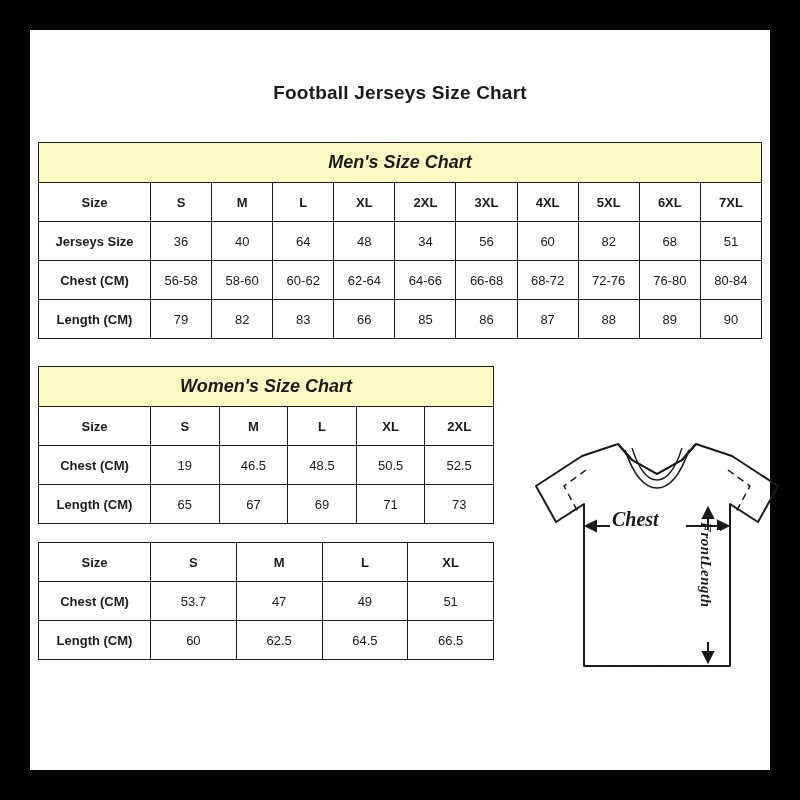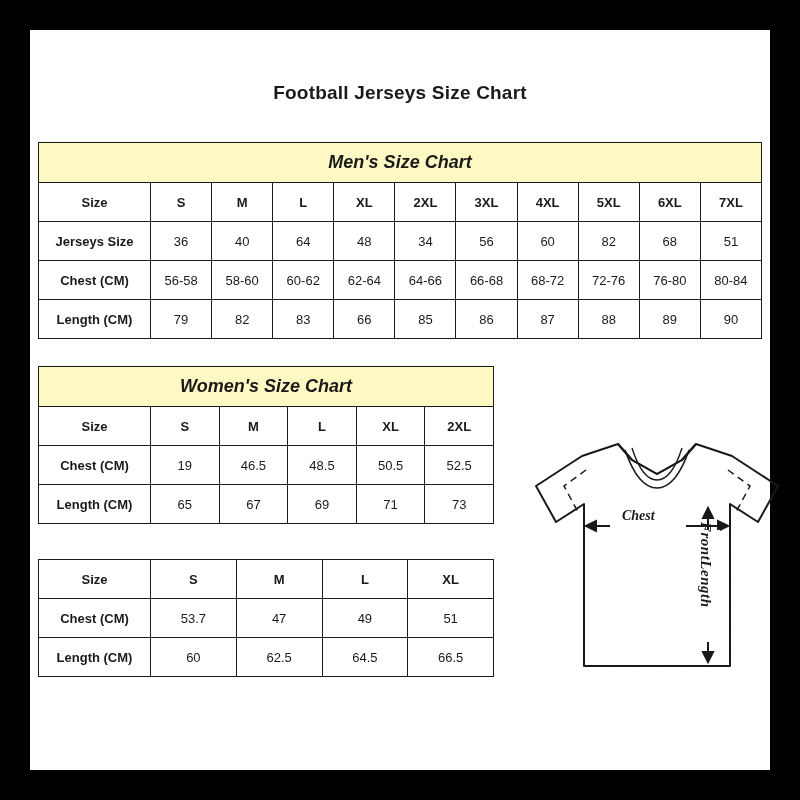"Women's Size Chart" .womens { margin-bottom: 35px -> 18px }
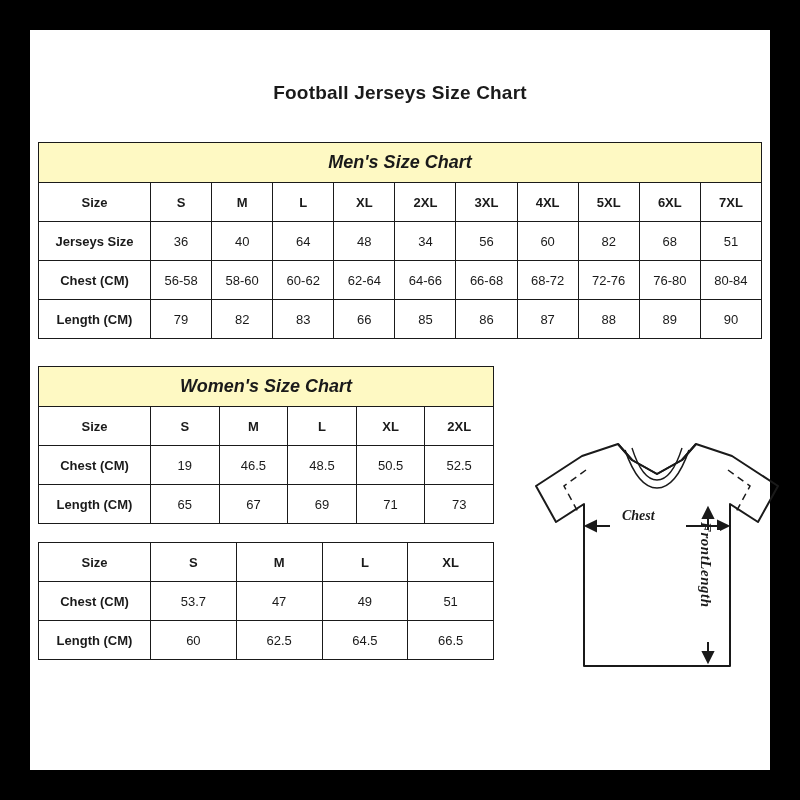"Chest" .label-chest { font-size: 14px -> 20px; left: 100px -> 90px }
